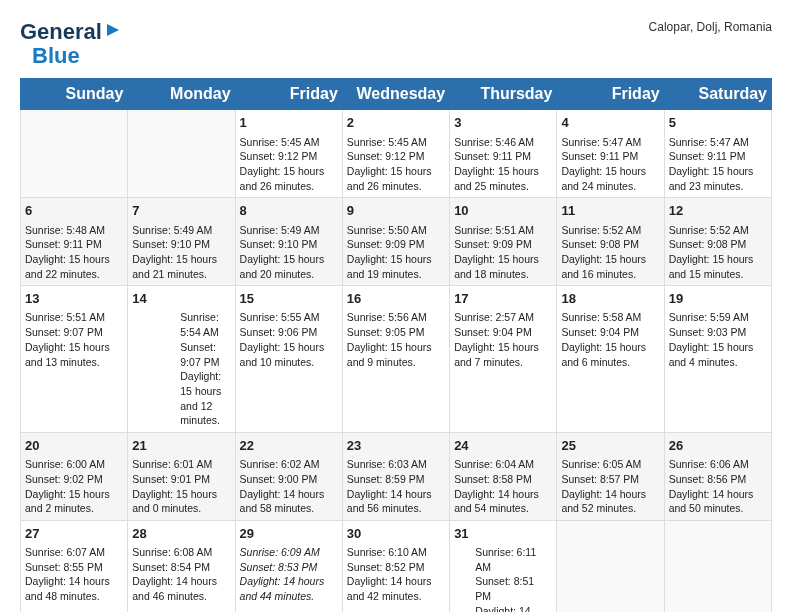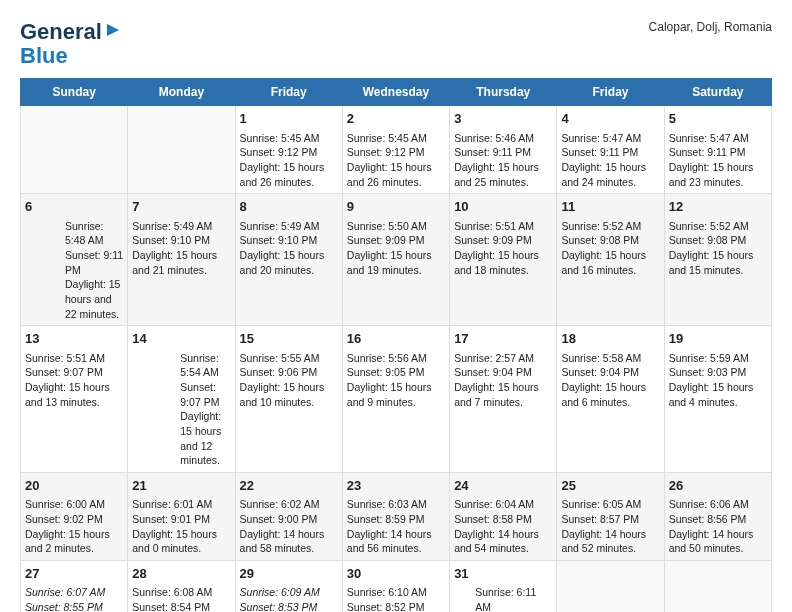"Blue" span.logo-text { margin-left: none -> 12px }
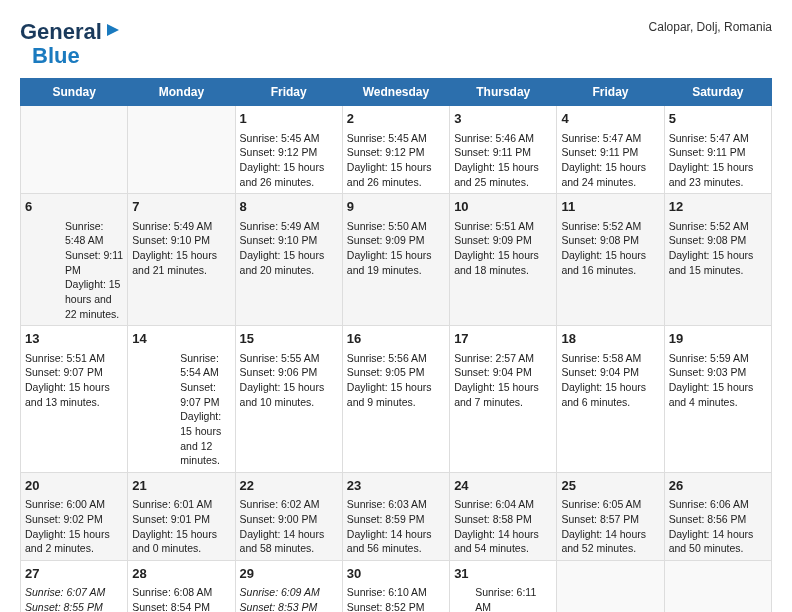"Sunday" thead th { font-size: 12px -> 16px; text-align: center -> right }
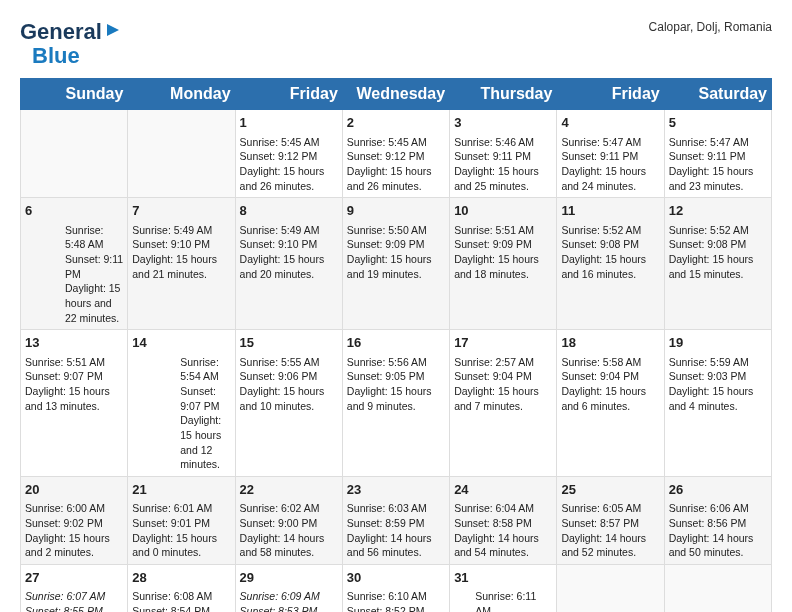"Sunrise: 5:48 AM" div.day-info { margin-left: 40px -> none }
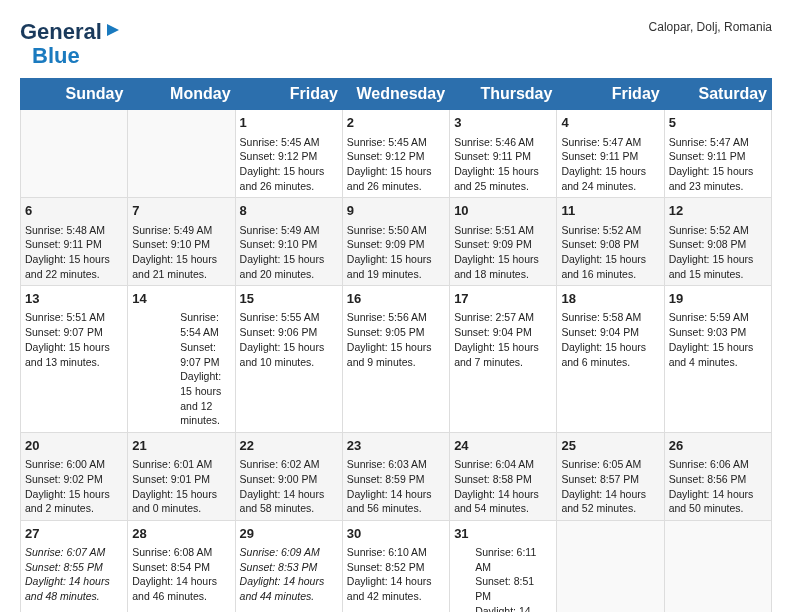"Sunrise: 6:07 AM" div.day-info { font-style: italic -> none }
